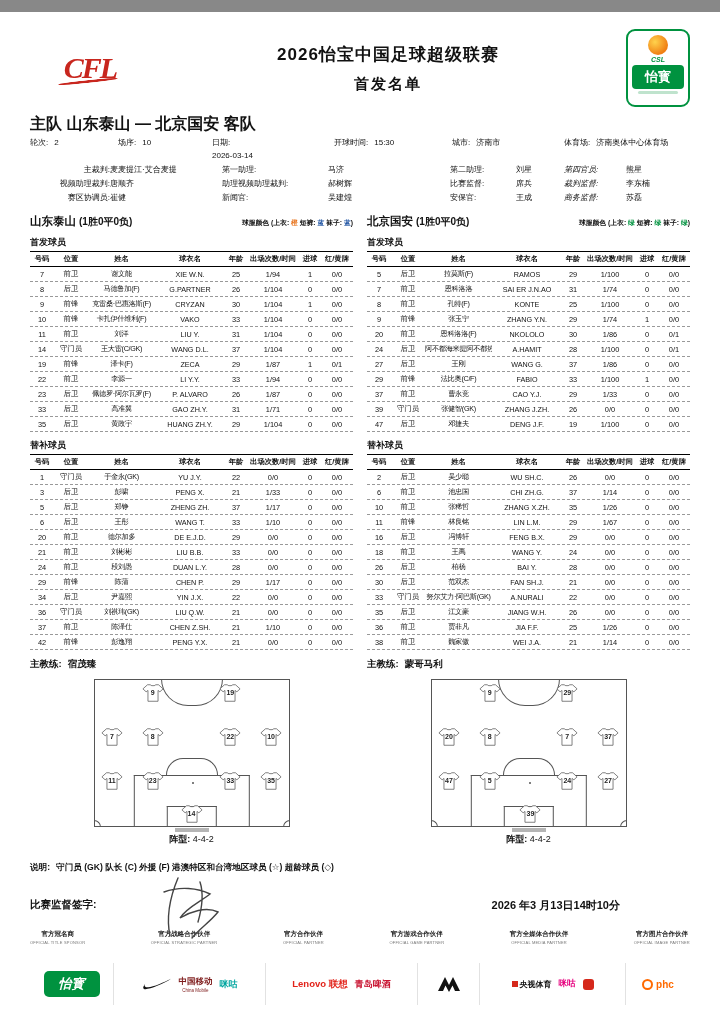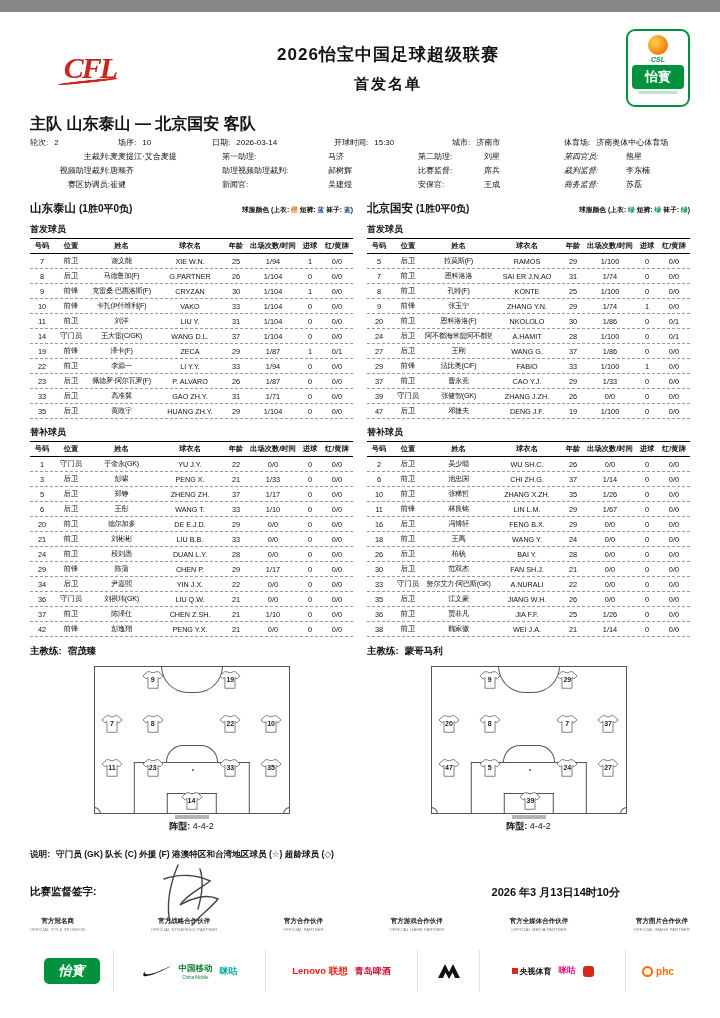"日期:" .orow1 .pair:nth-child(3) { flex-direction: none -> column }
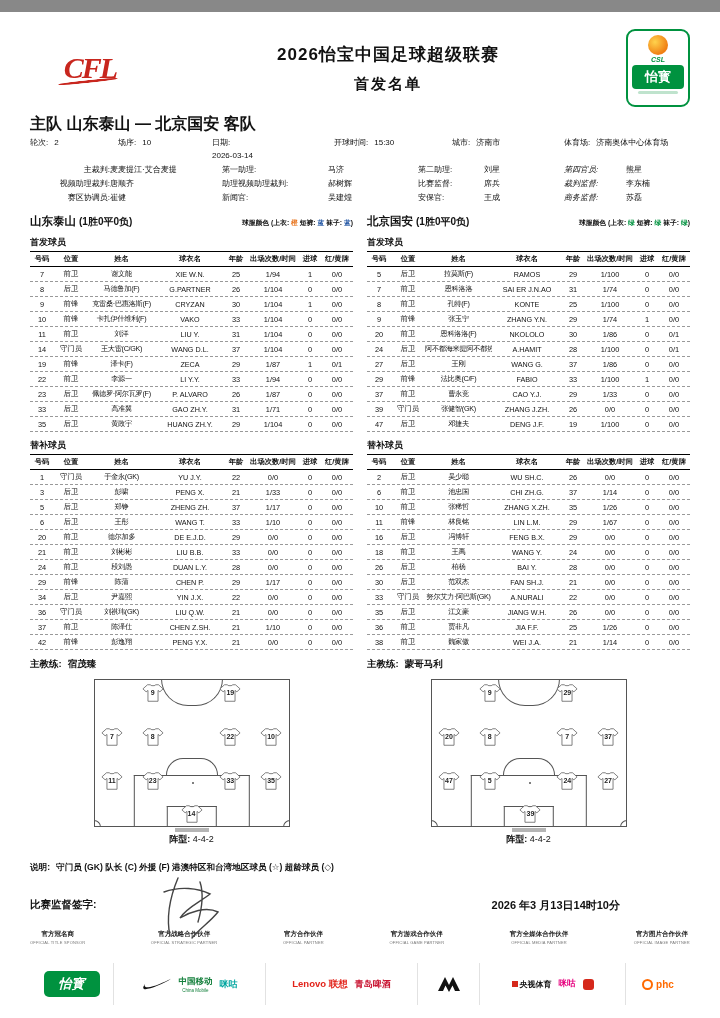"第二助理:" .orowN .pair:nth-child(3) { justify-content: none -> center }
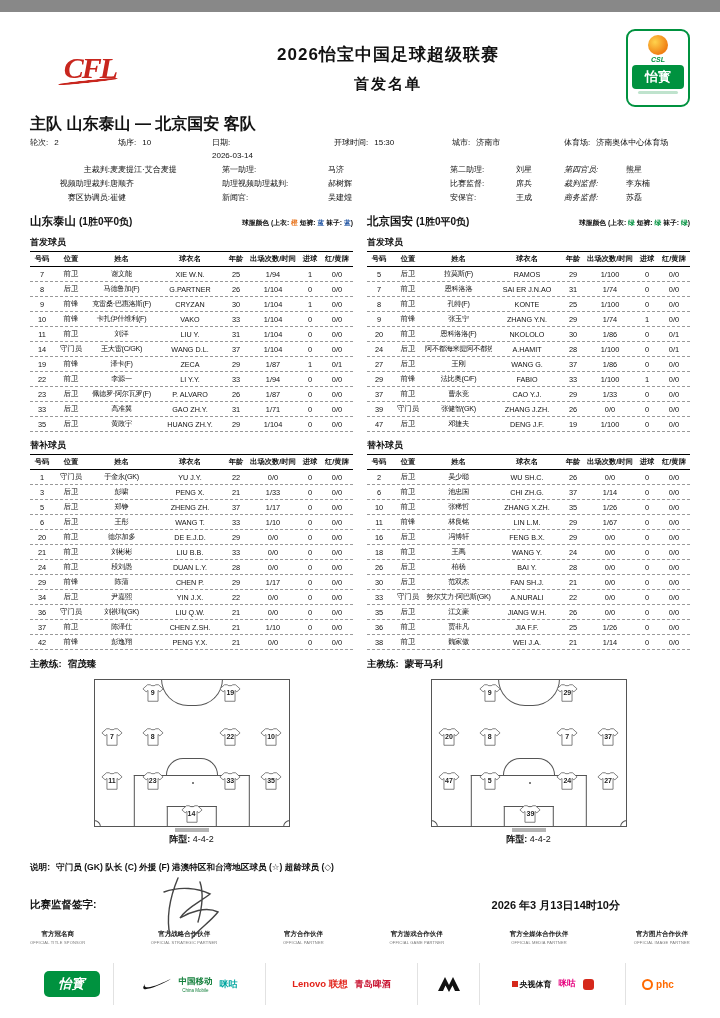"中国移动" .cm-block { color: #15803d -> #7f1d1d }
